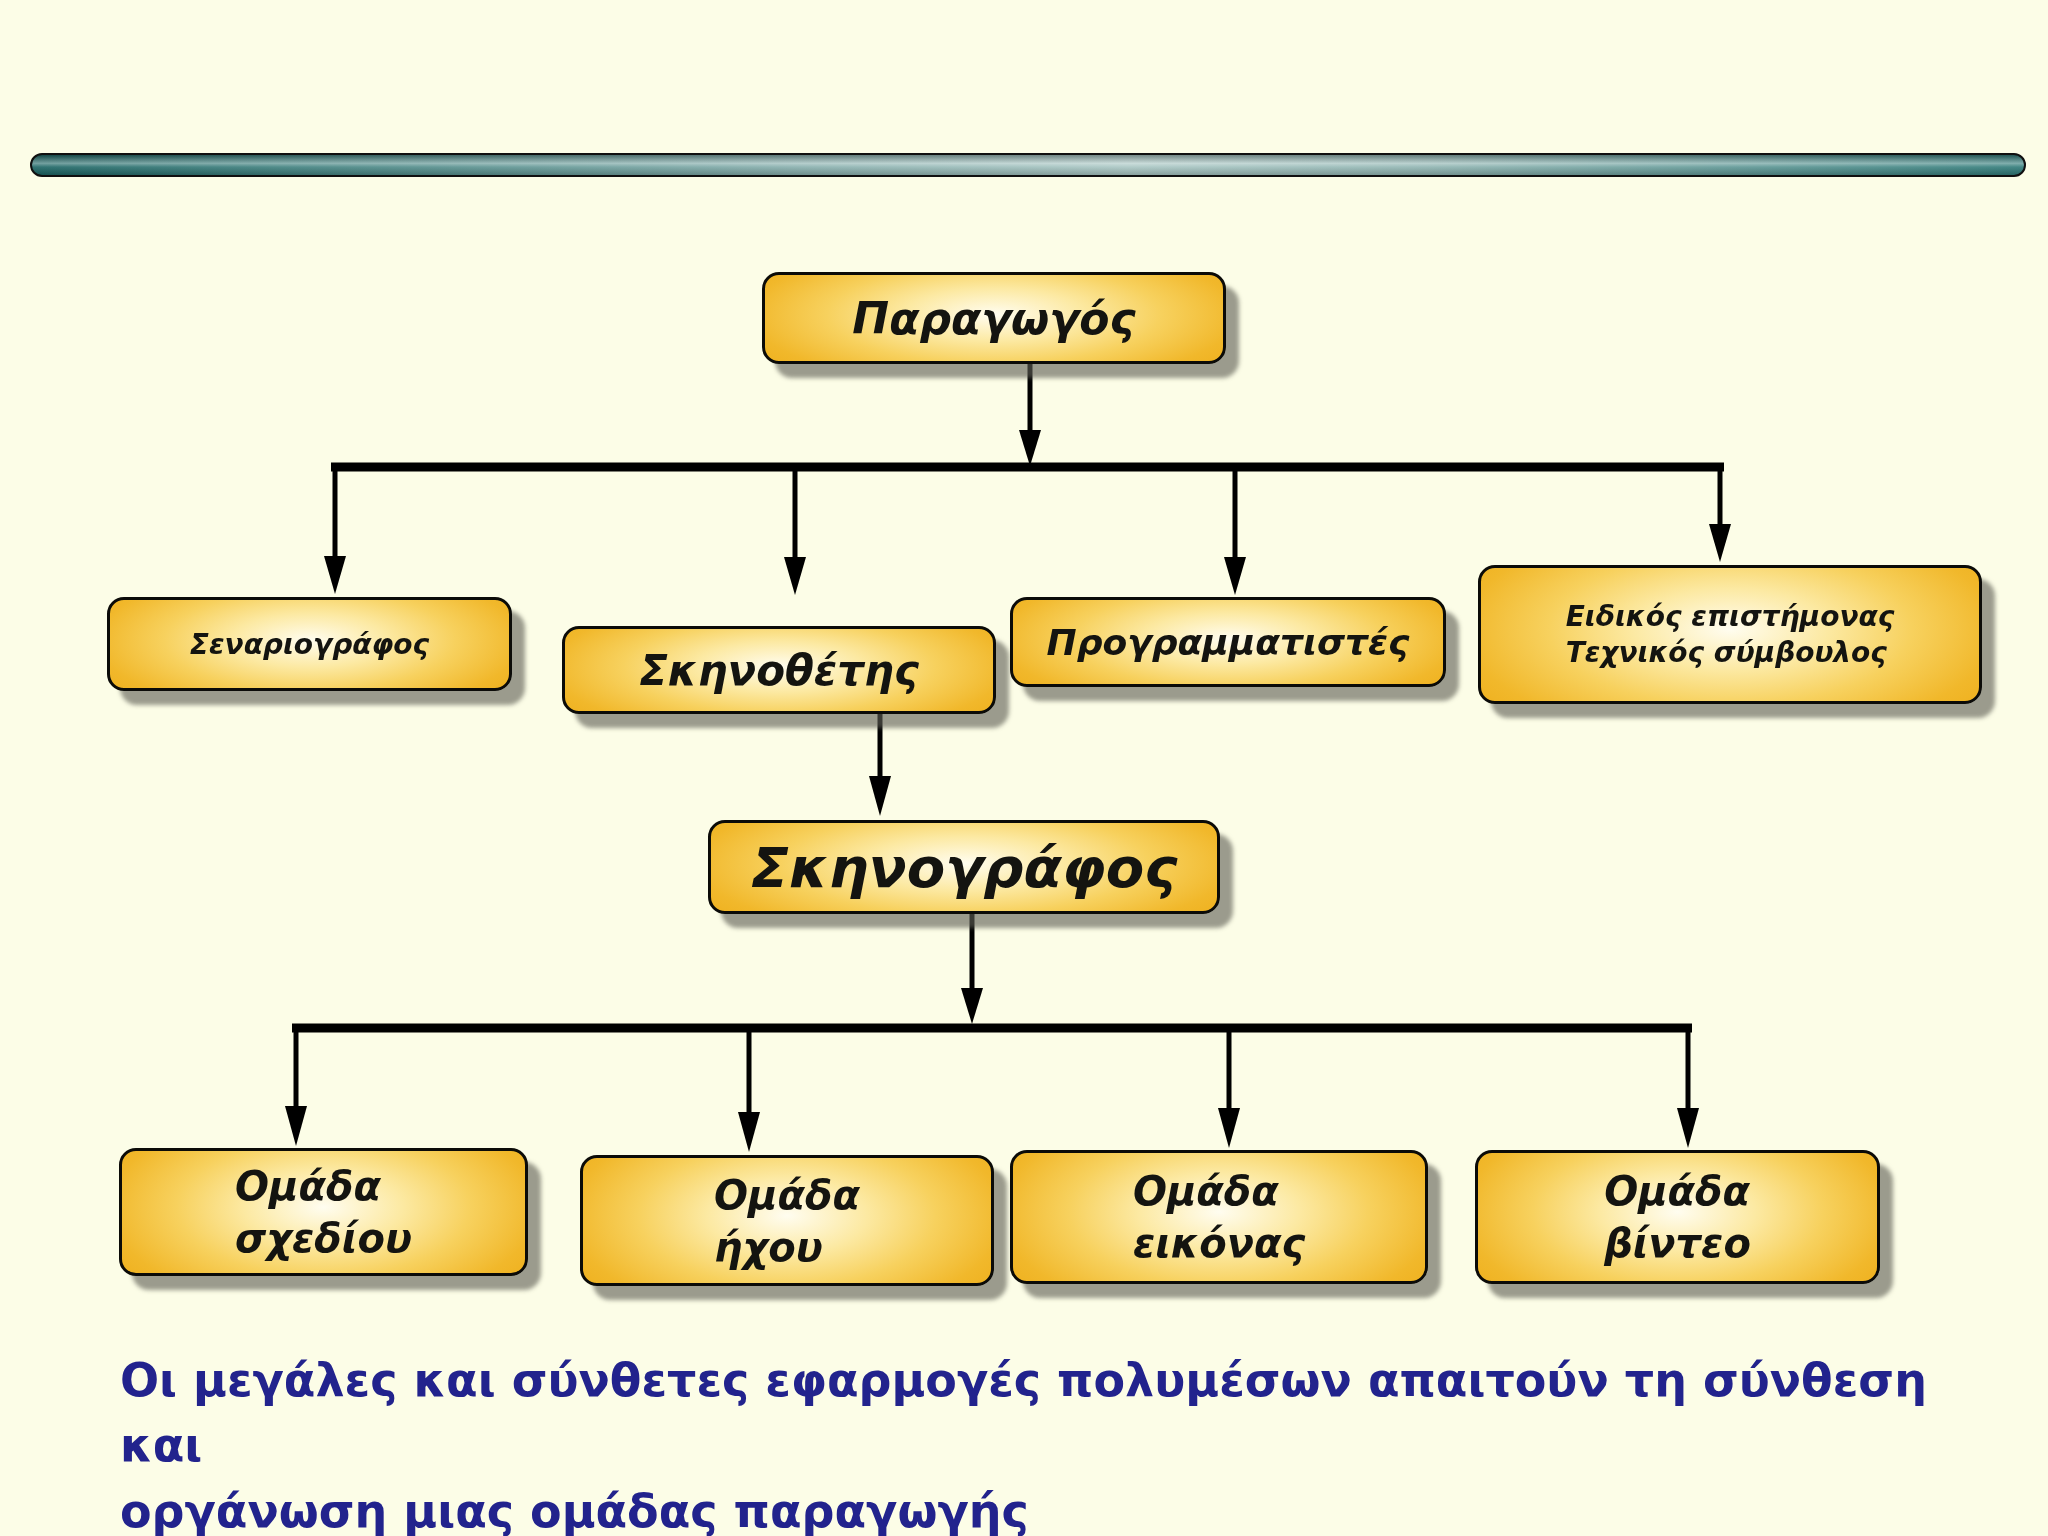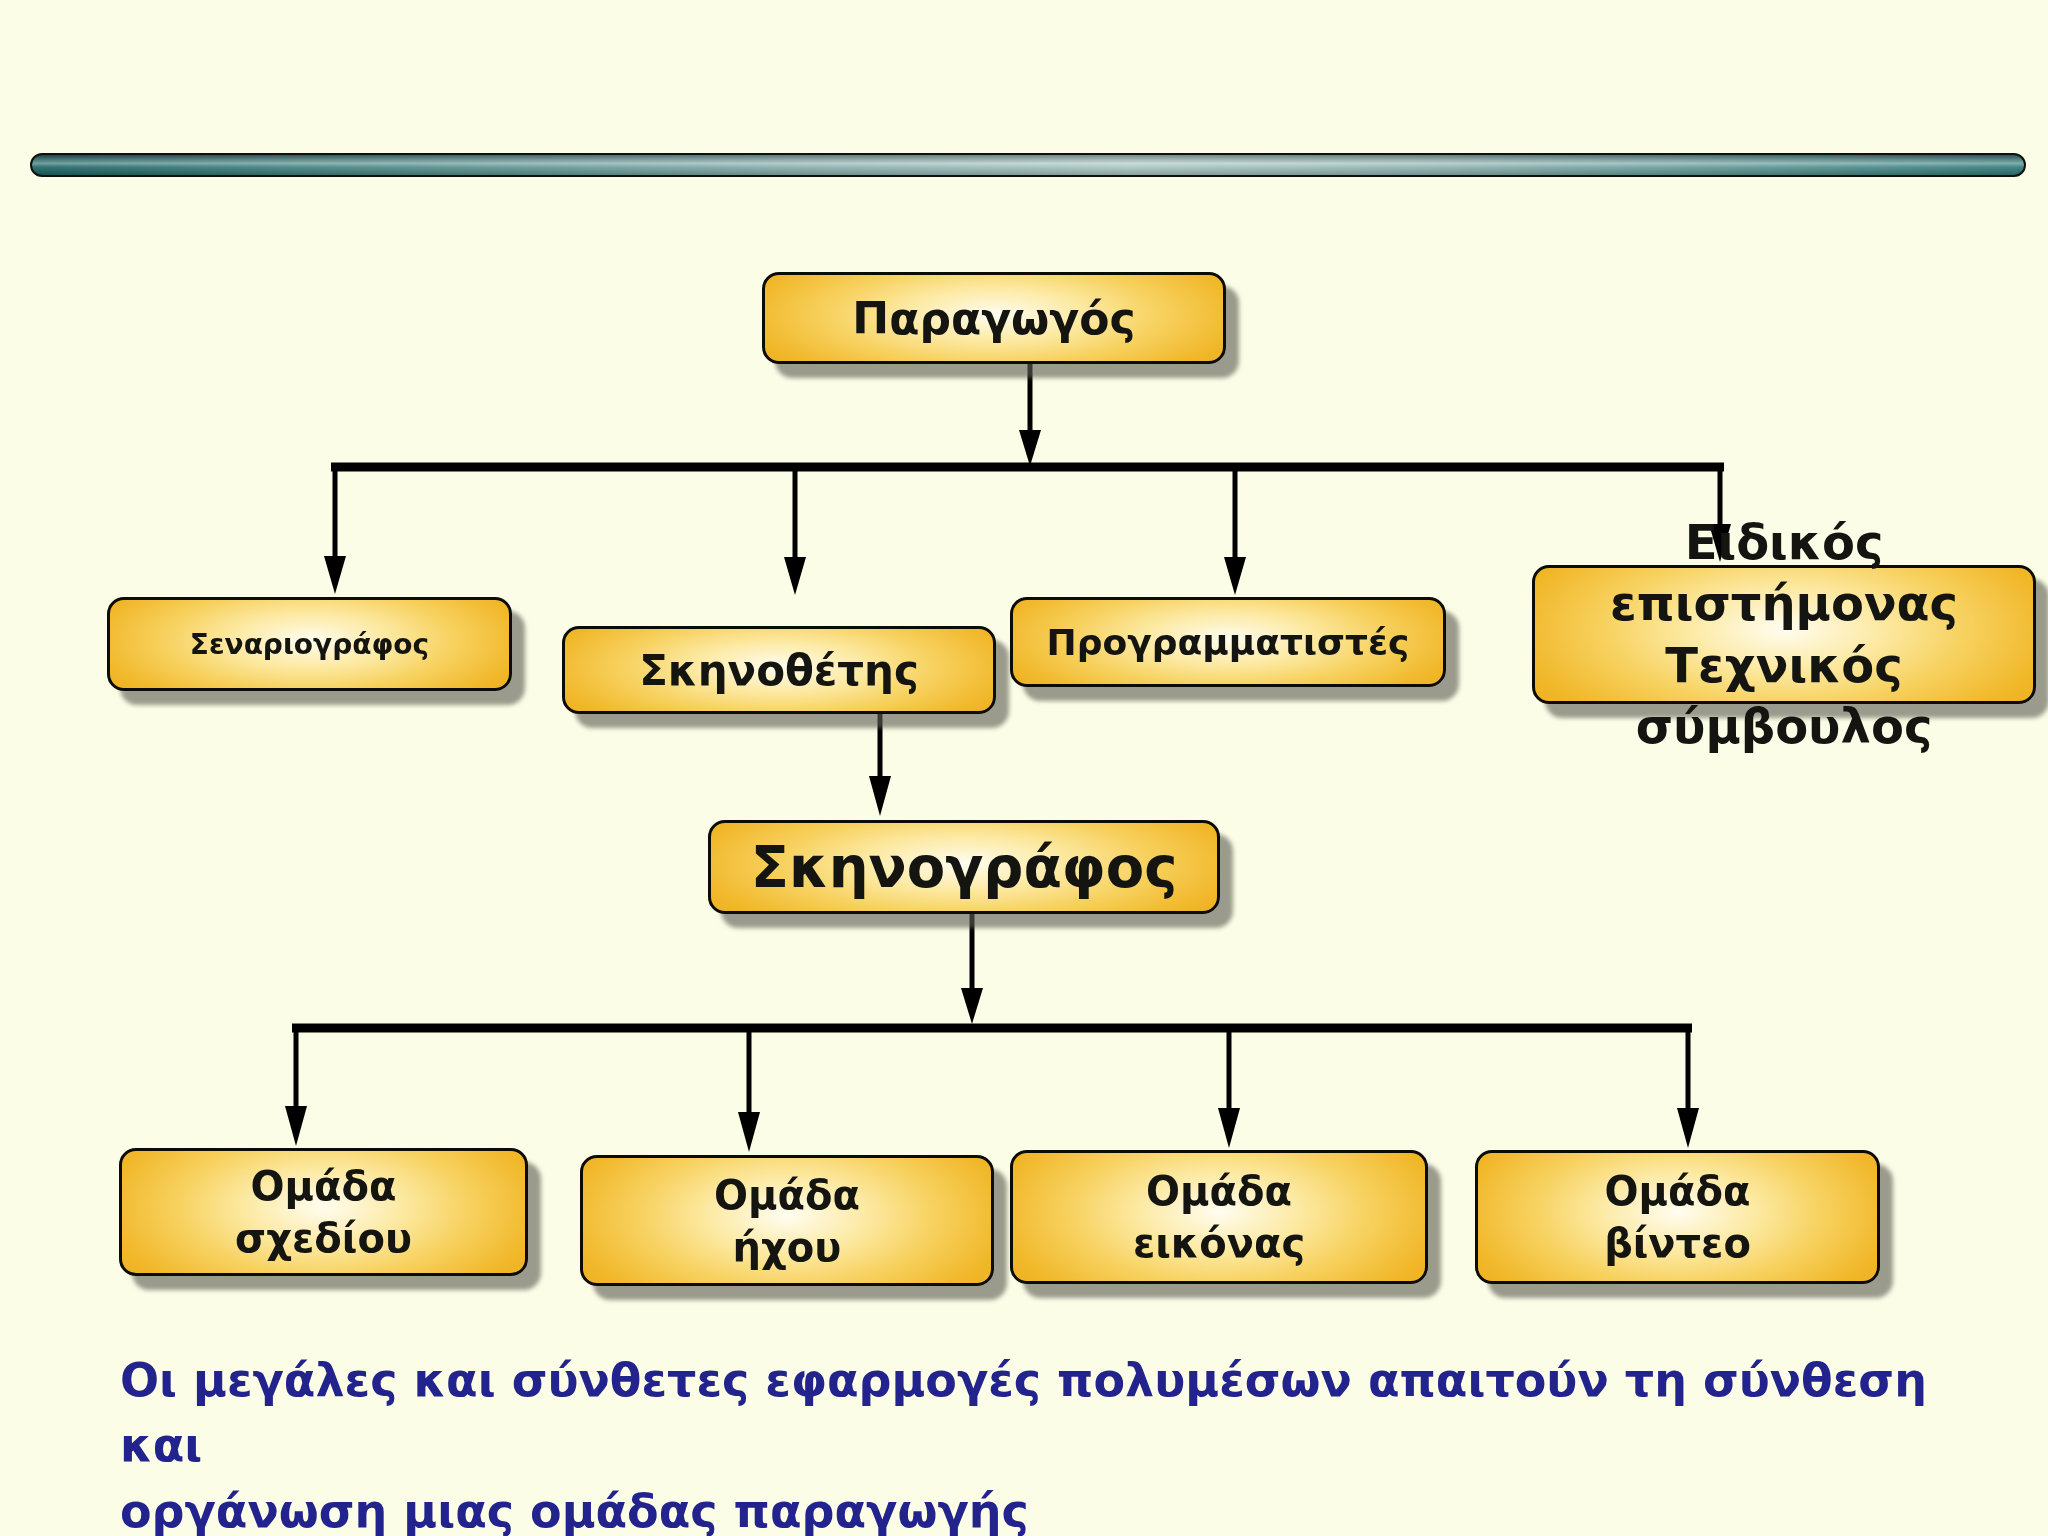"Παραγωγός" .node { font-style: none -> italic; text-align: center -> none }
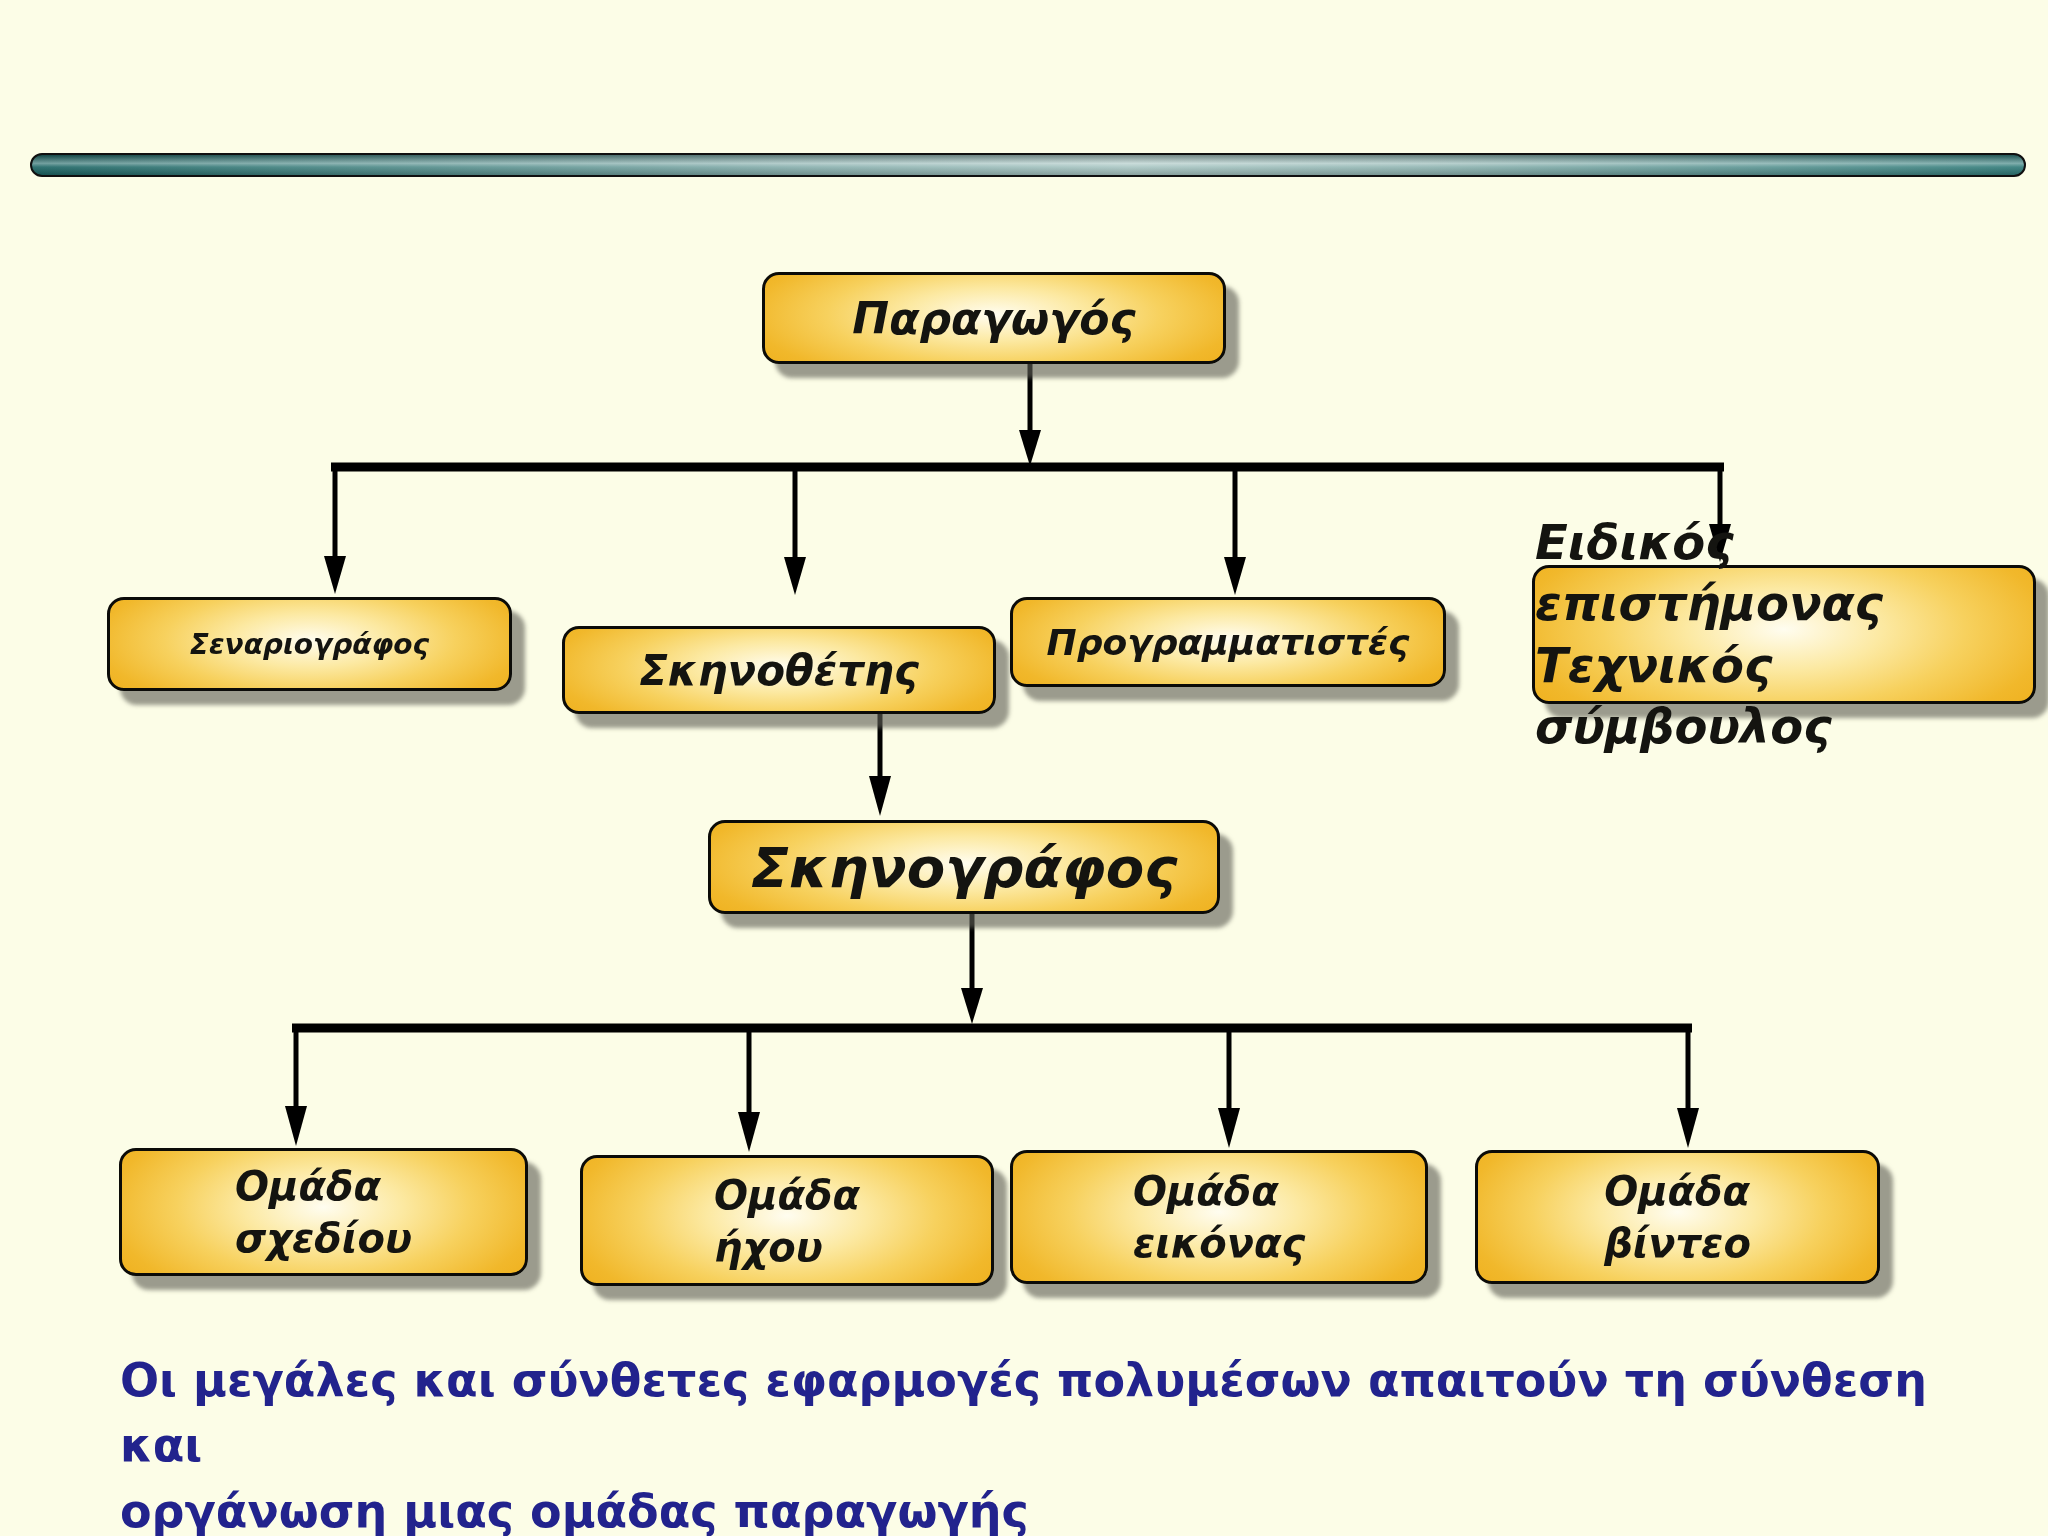"Ειδικός επιστήμονας" div.node { font-size: 48px -> 28px; left: 1532px -> 1478px }
